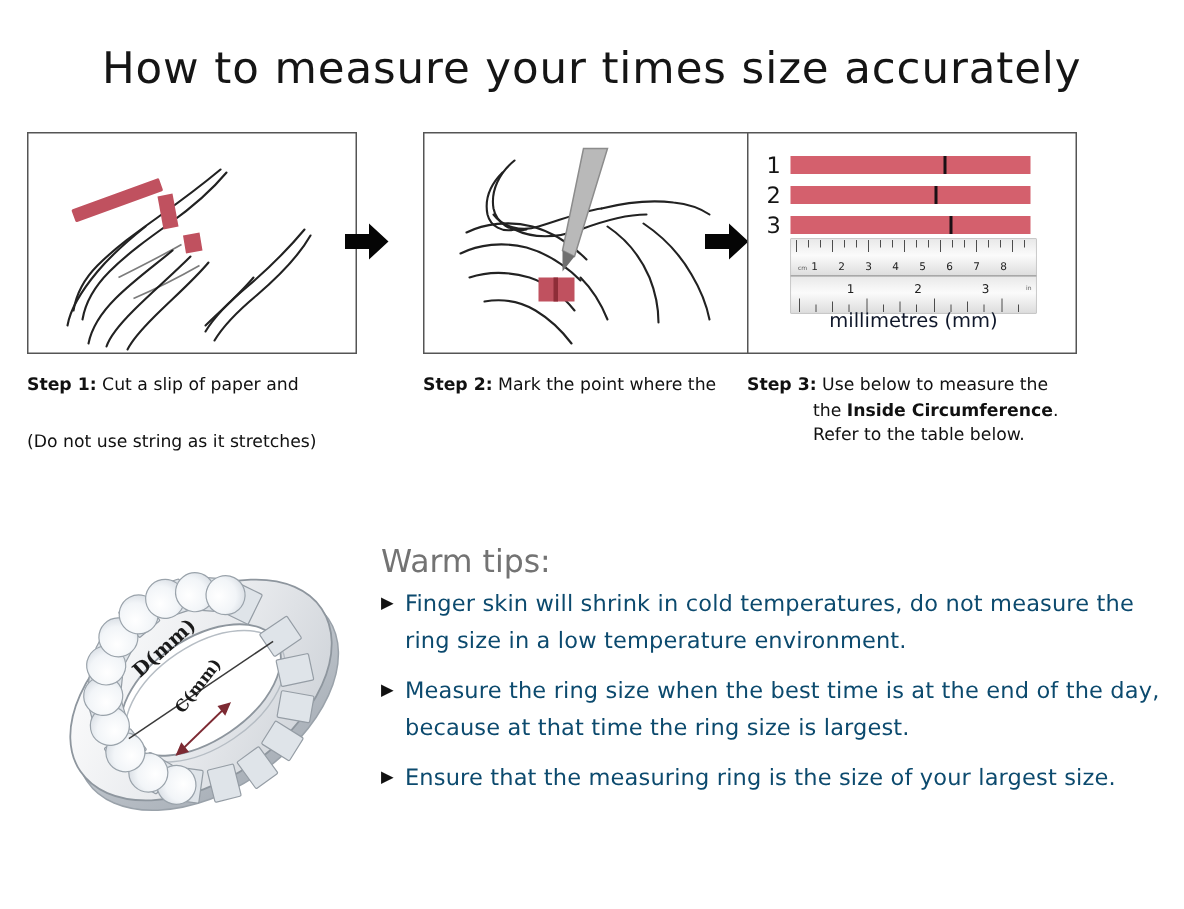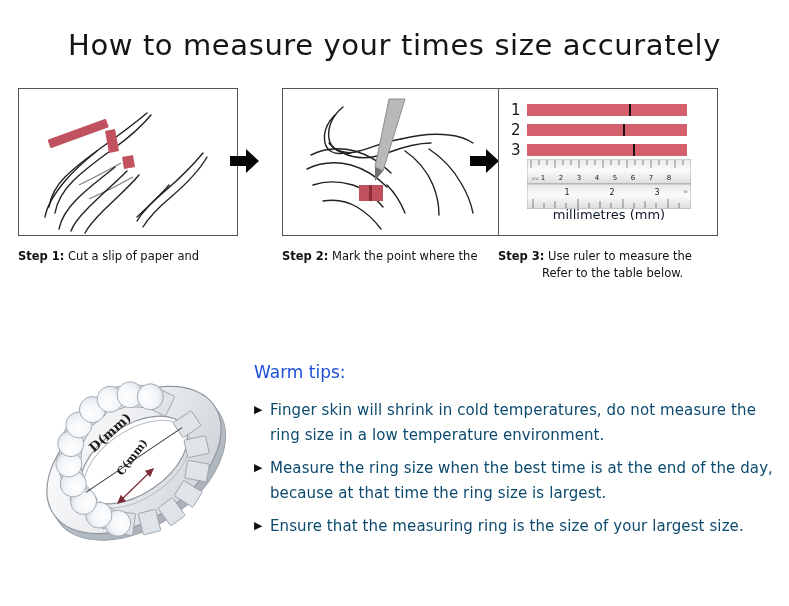"Use ruler to measure the" span { text: ruler -> below }
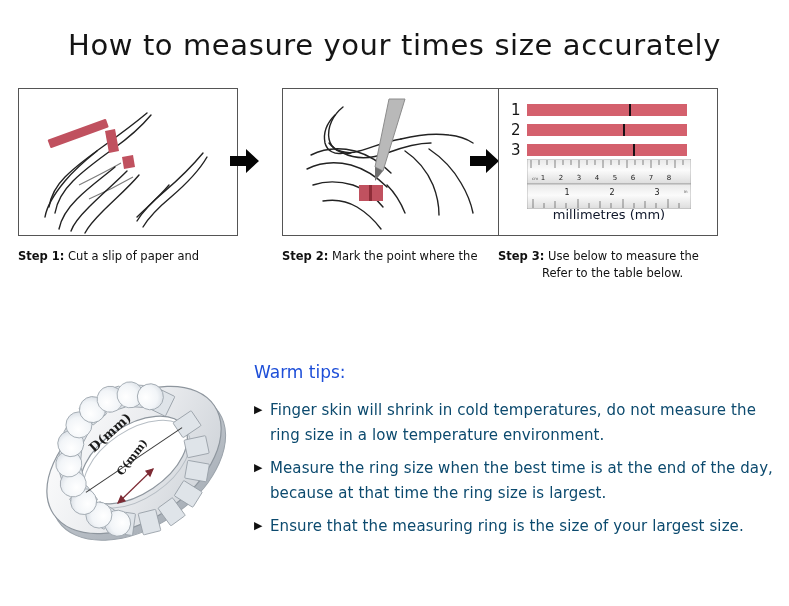"the Inside Circumference." span.indent { html: none -> <span><span>the </span><b>Inside Circumference</b><span>.</span></span> }
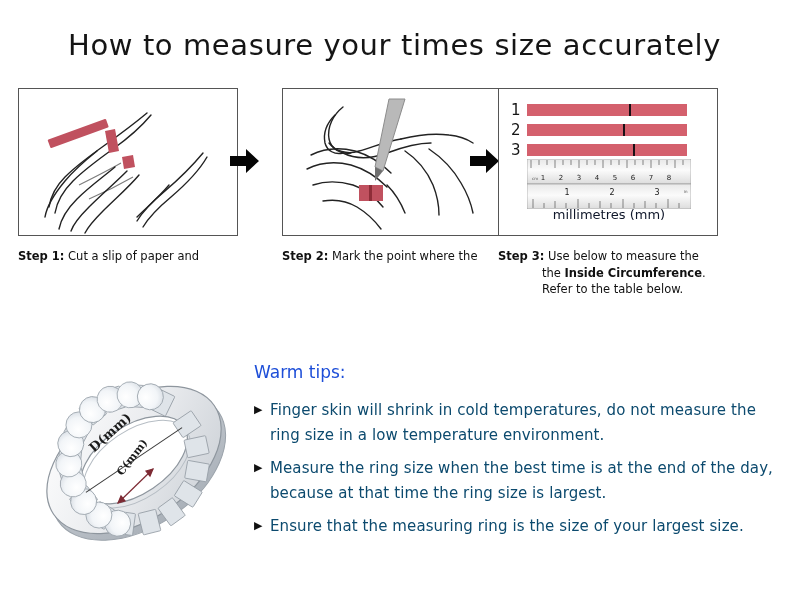"(Do not use string as" div.step-note { html: none -> <div>(Do not use string as it stretches)</div> }
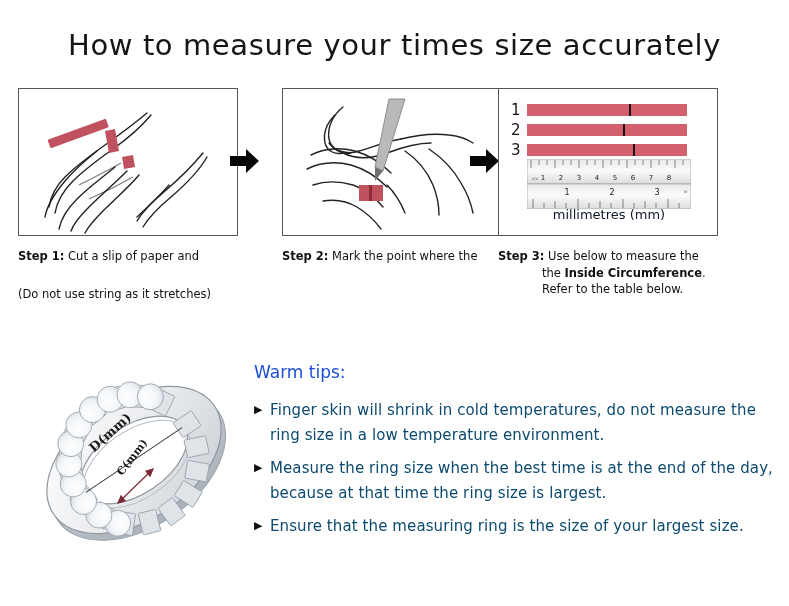"Warm tips:" .tips-heading { color: #1d4ed8 -> #737373; font-size: 17px -> 21px; margin-bottom: 16px -> 4px }
